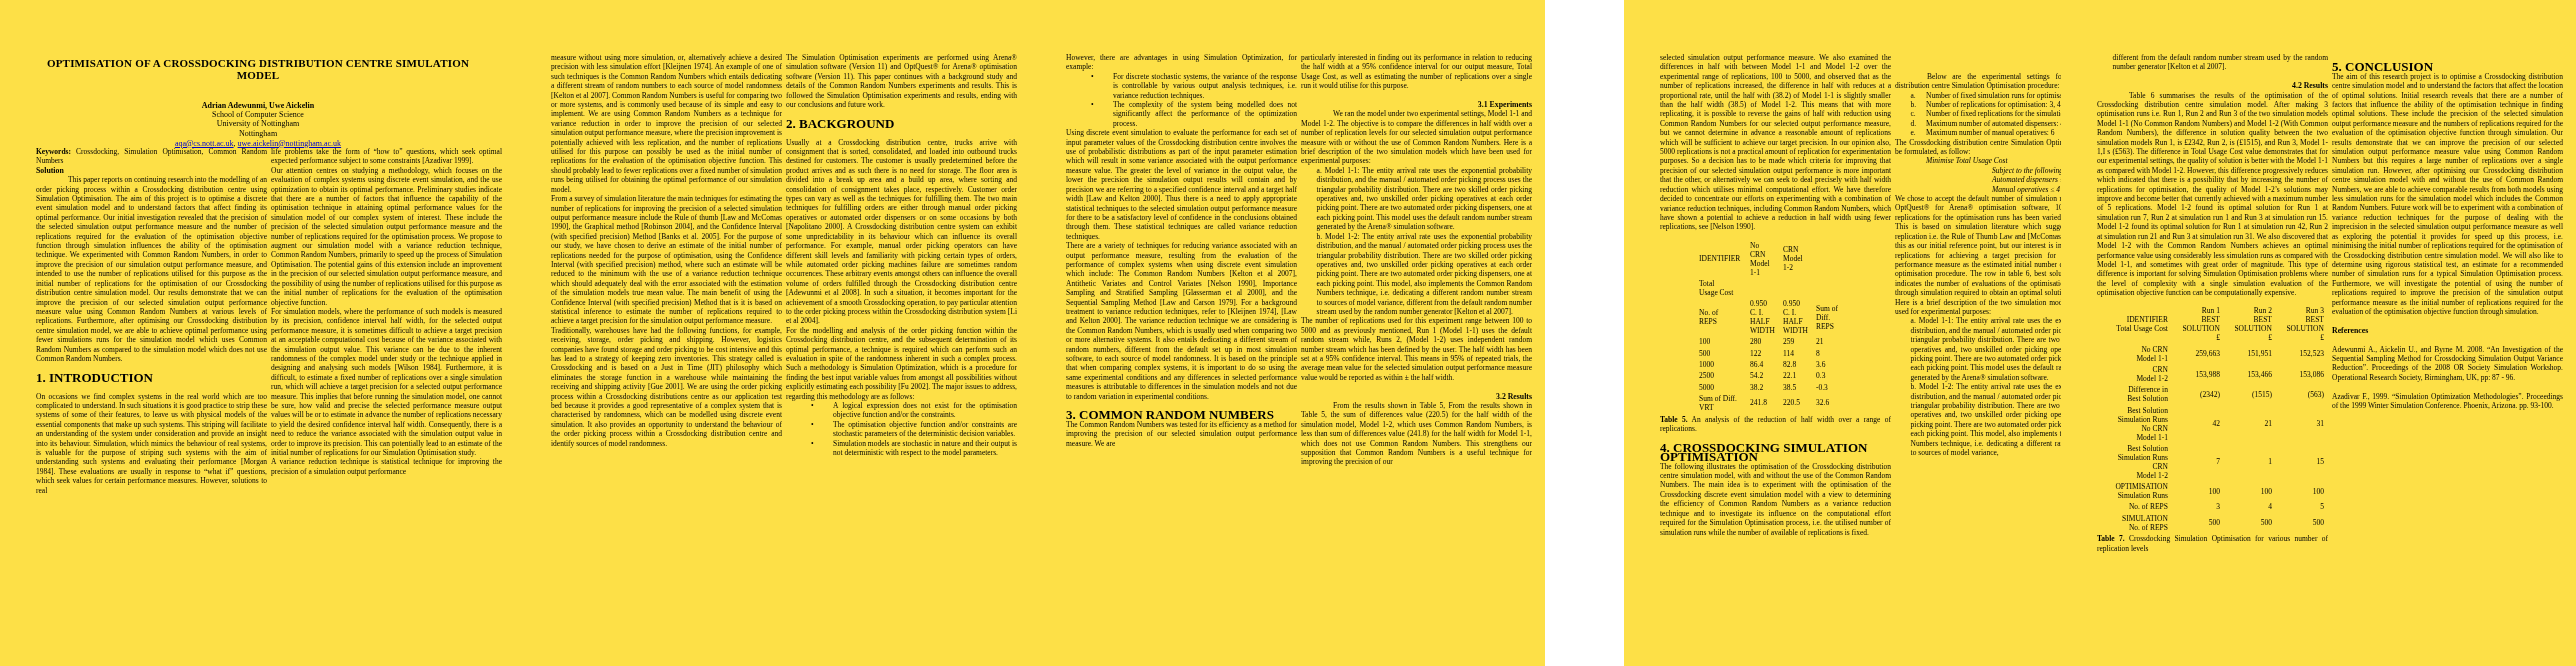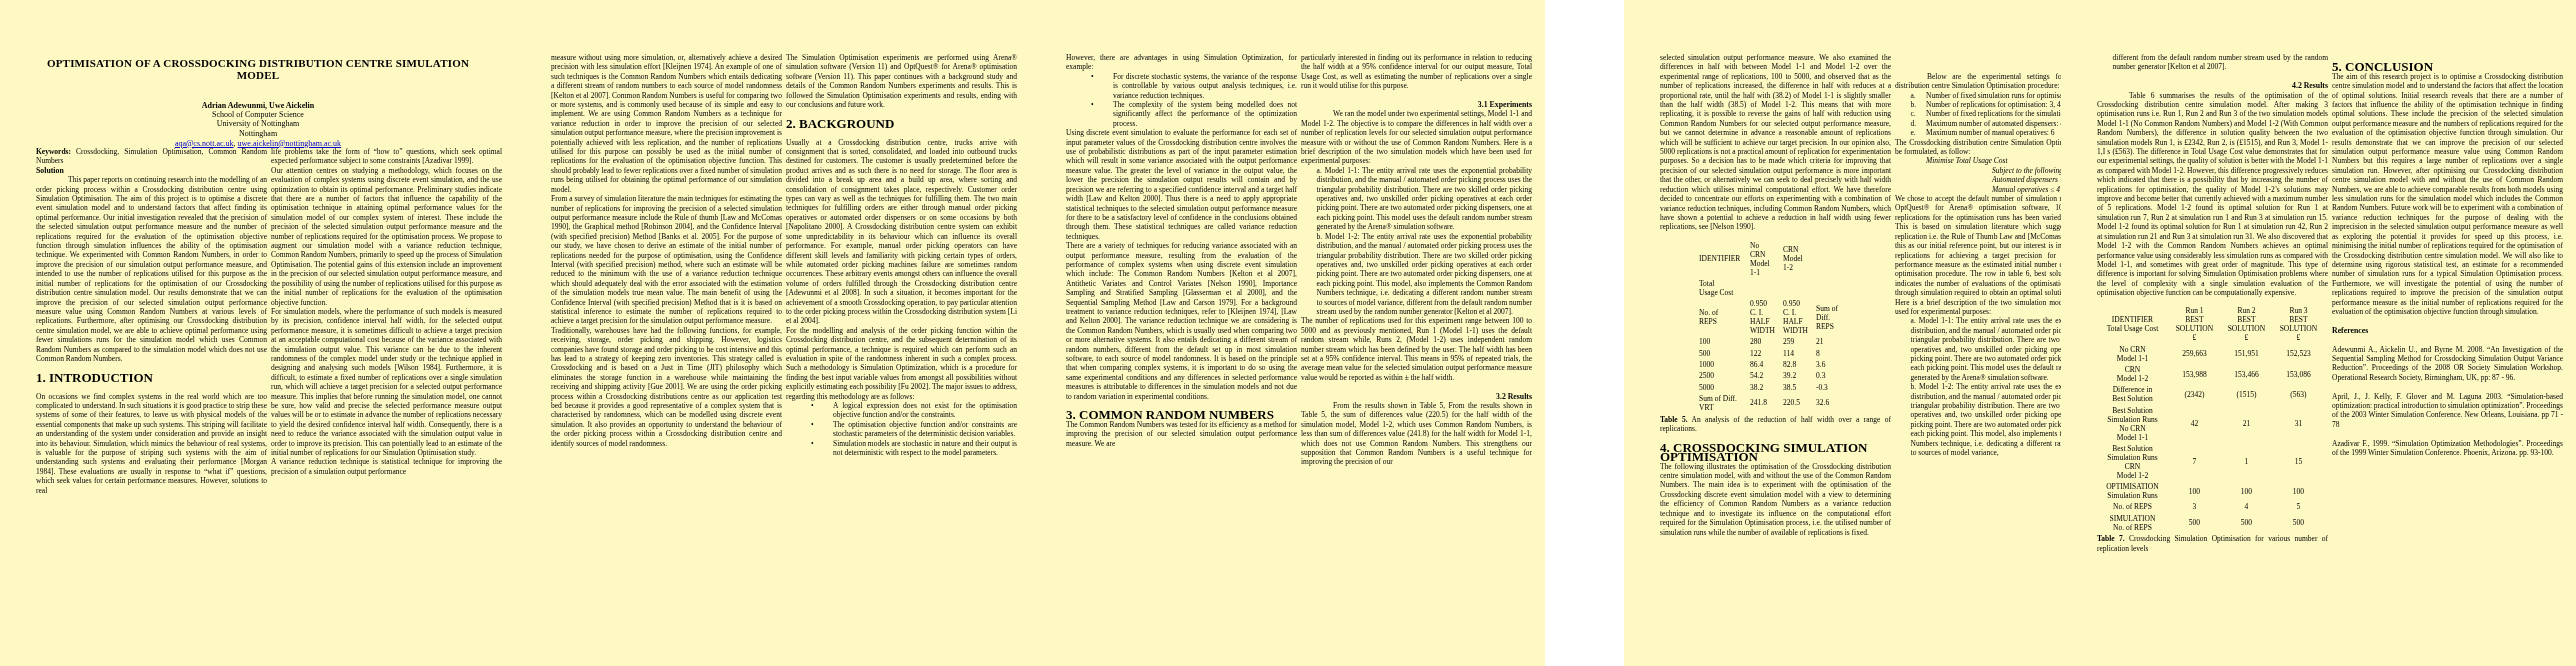"OPTIMISATION OF A CROSSDOCKING" .page { background: #fef9c3 -> #fde047 }
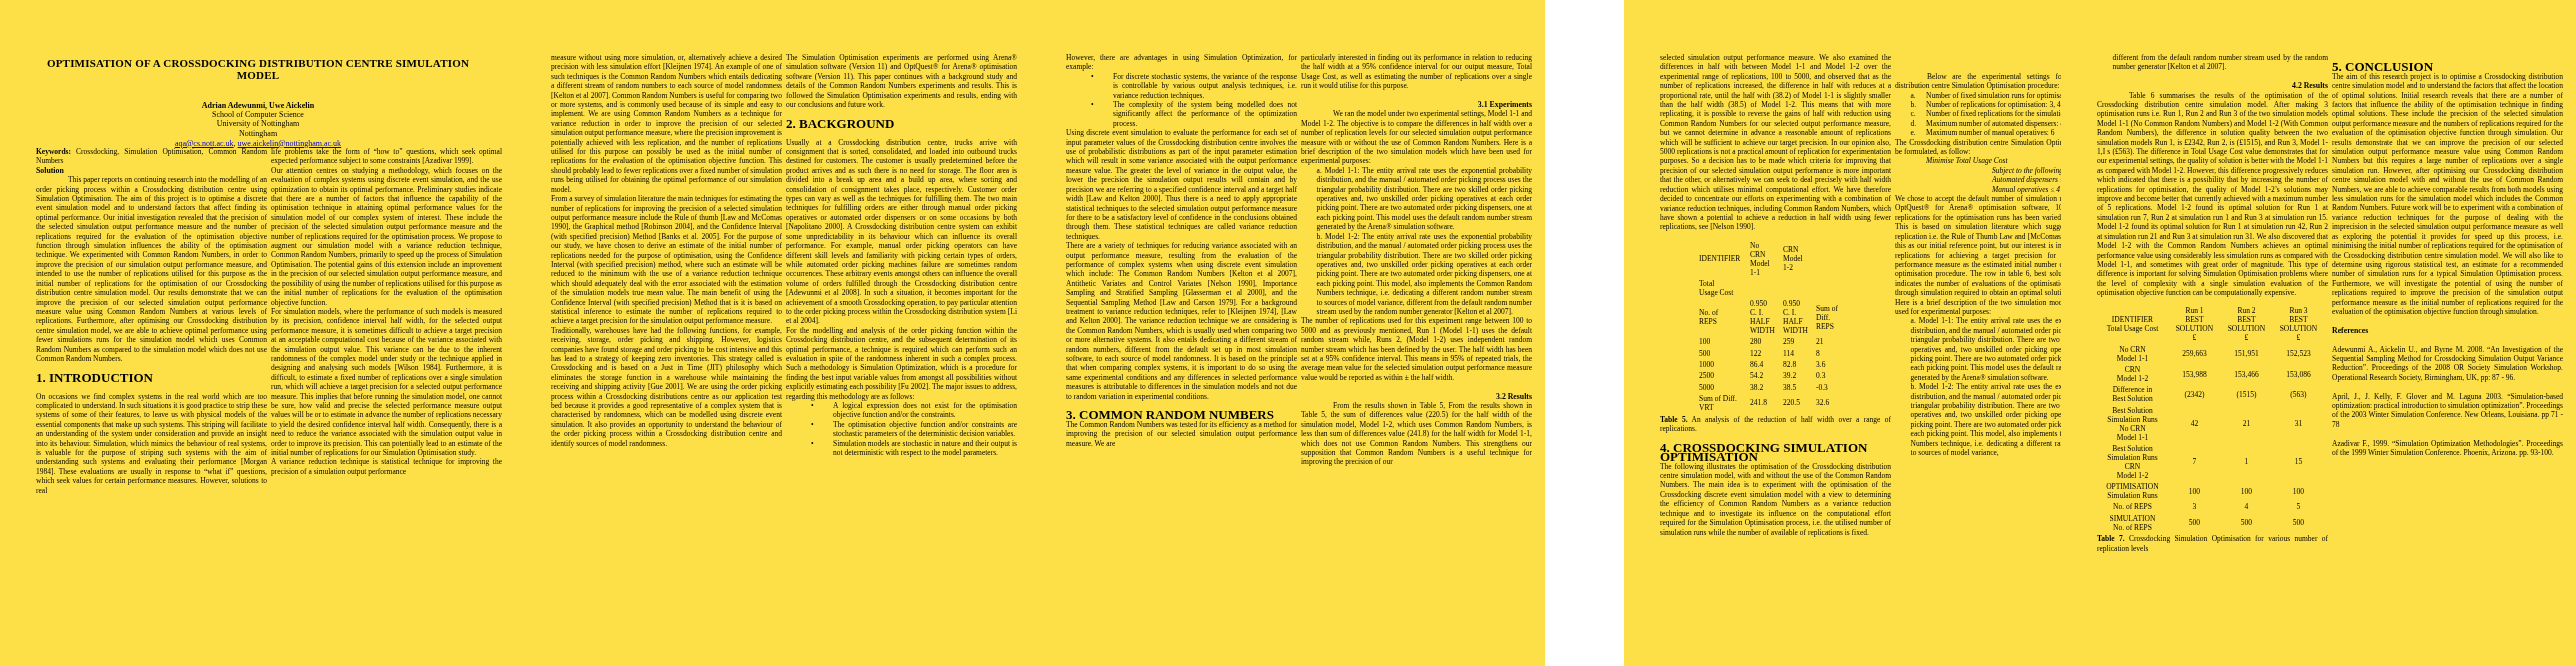"Run 1" .t7 .tcell { text-align: center -> right }
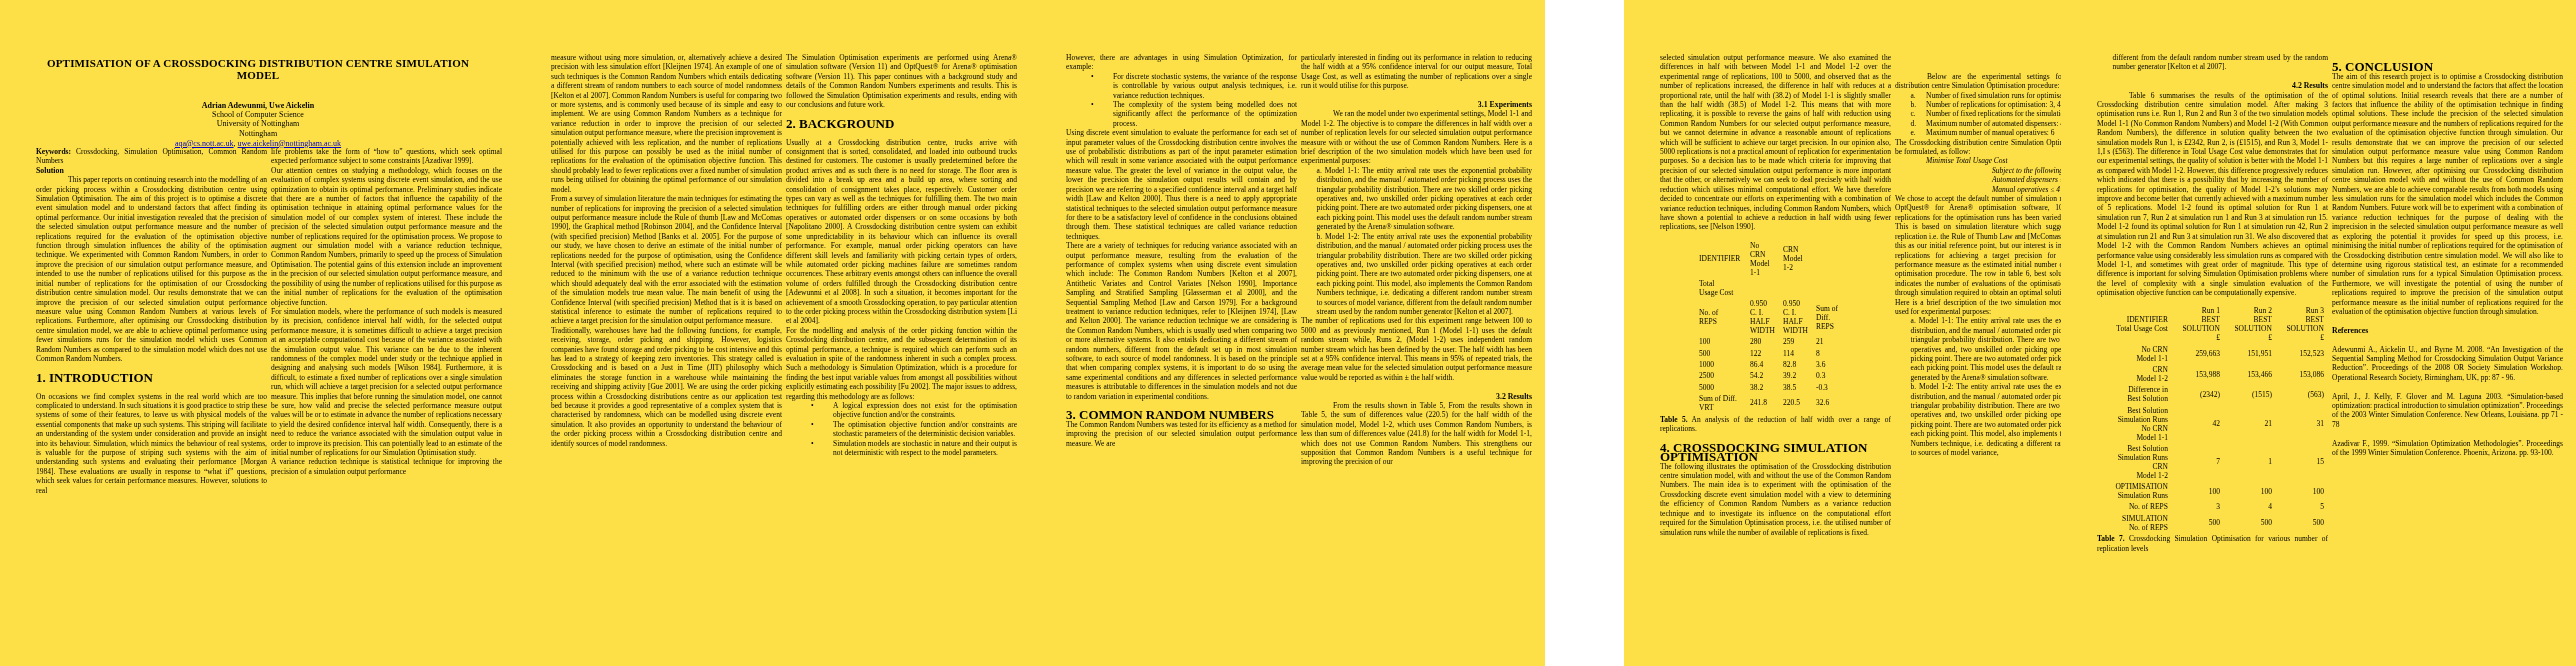"39.2" div.tcell { text: 39.2 -> 22.1 }
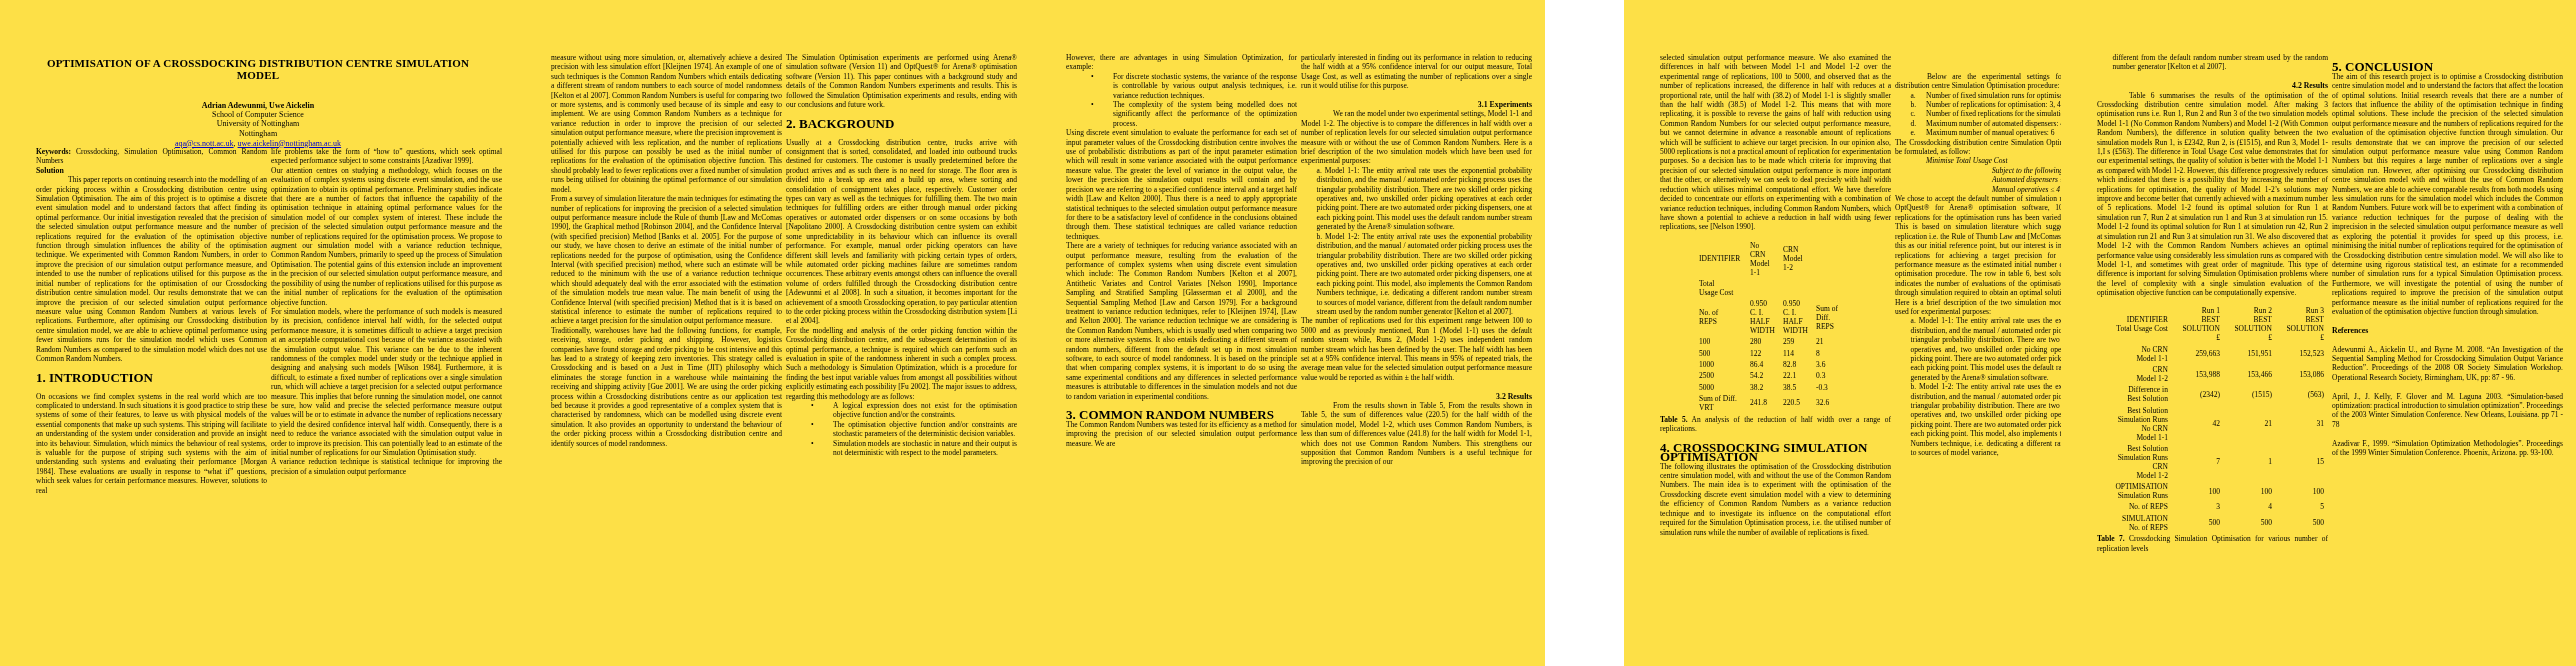"April, J., J. Kelly, F." div.p { html: <div>April, J., J. Kelly, F. Glover and M. Laguna 2003. “Simulation-based optimization: practical introduction to simulation optimization”. Proceedings of the 2003 Winter Simulation Conference. New Orleans, Louisiana. pp 71 - 78</div> -> none }
